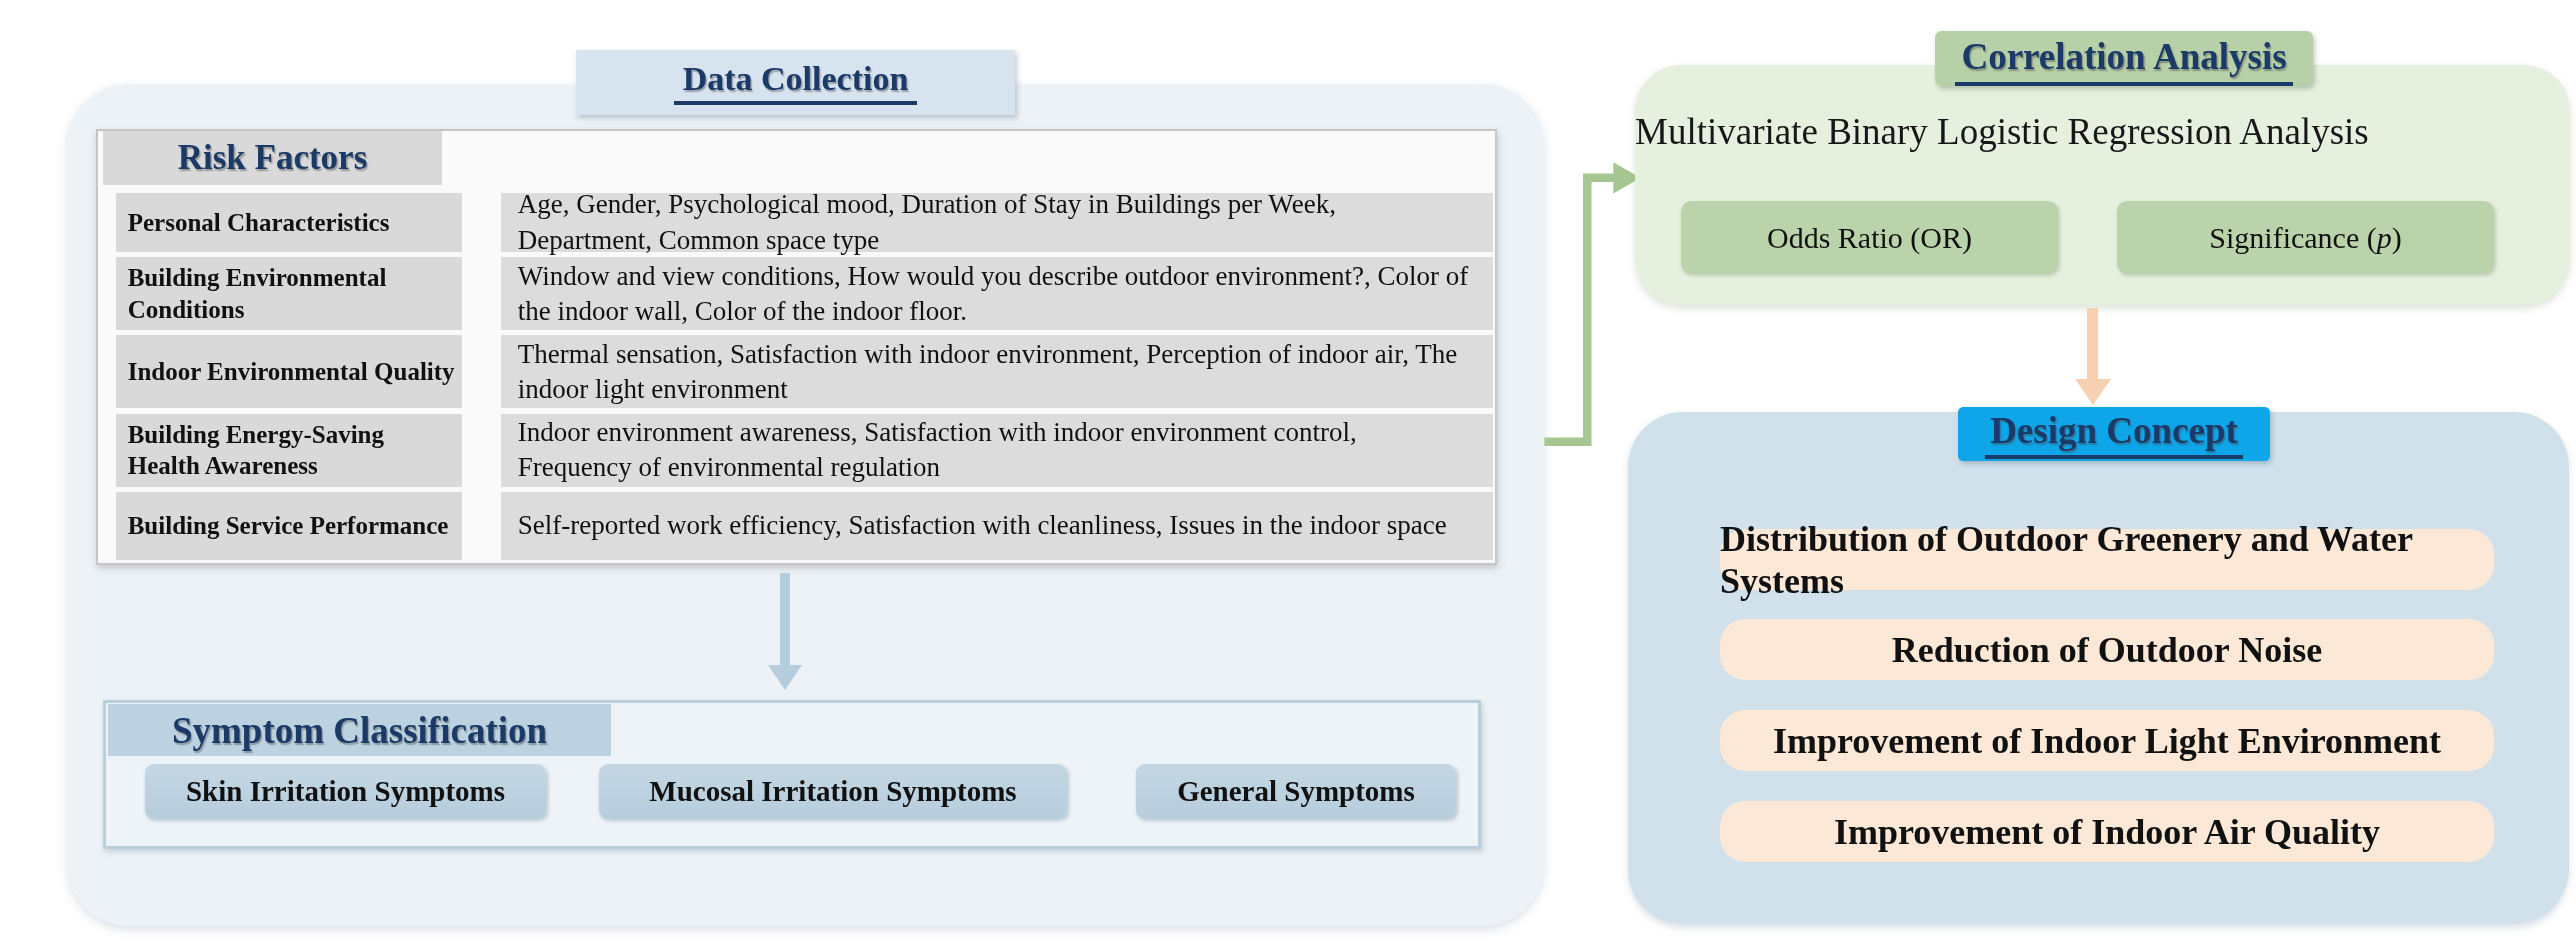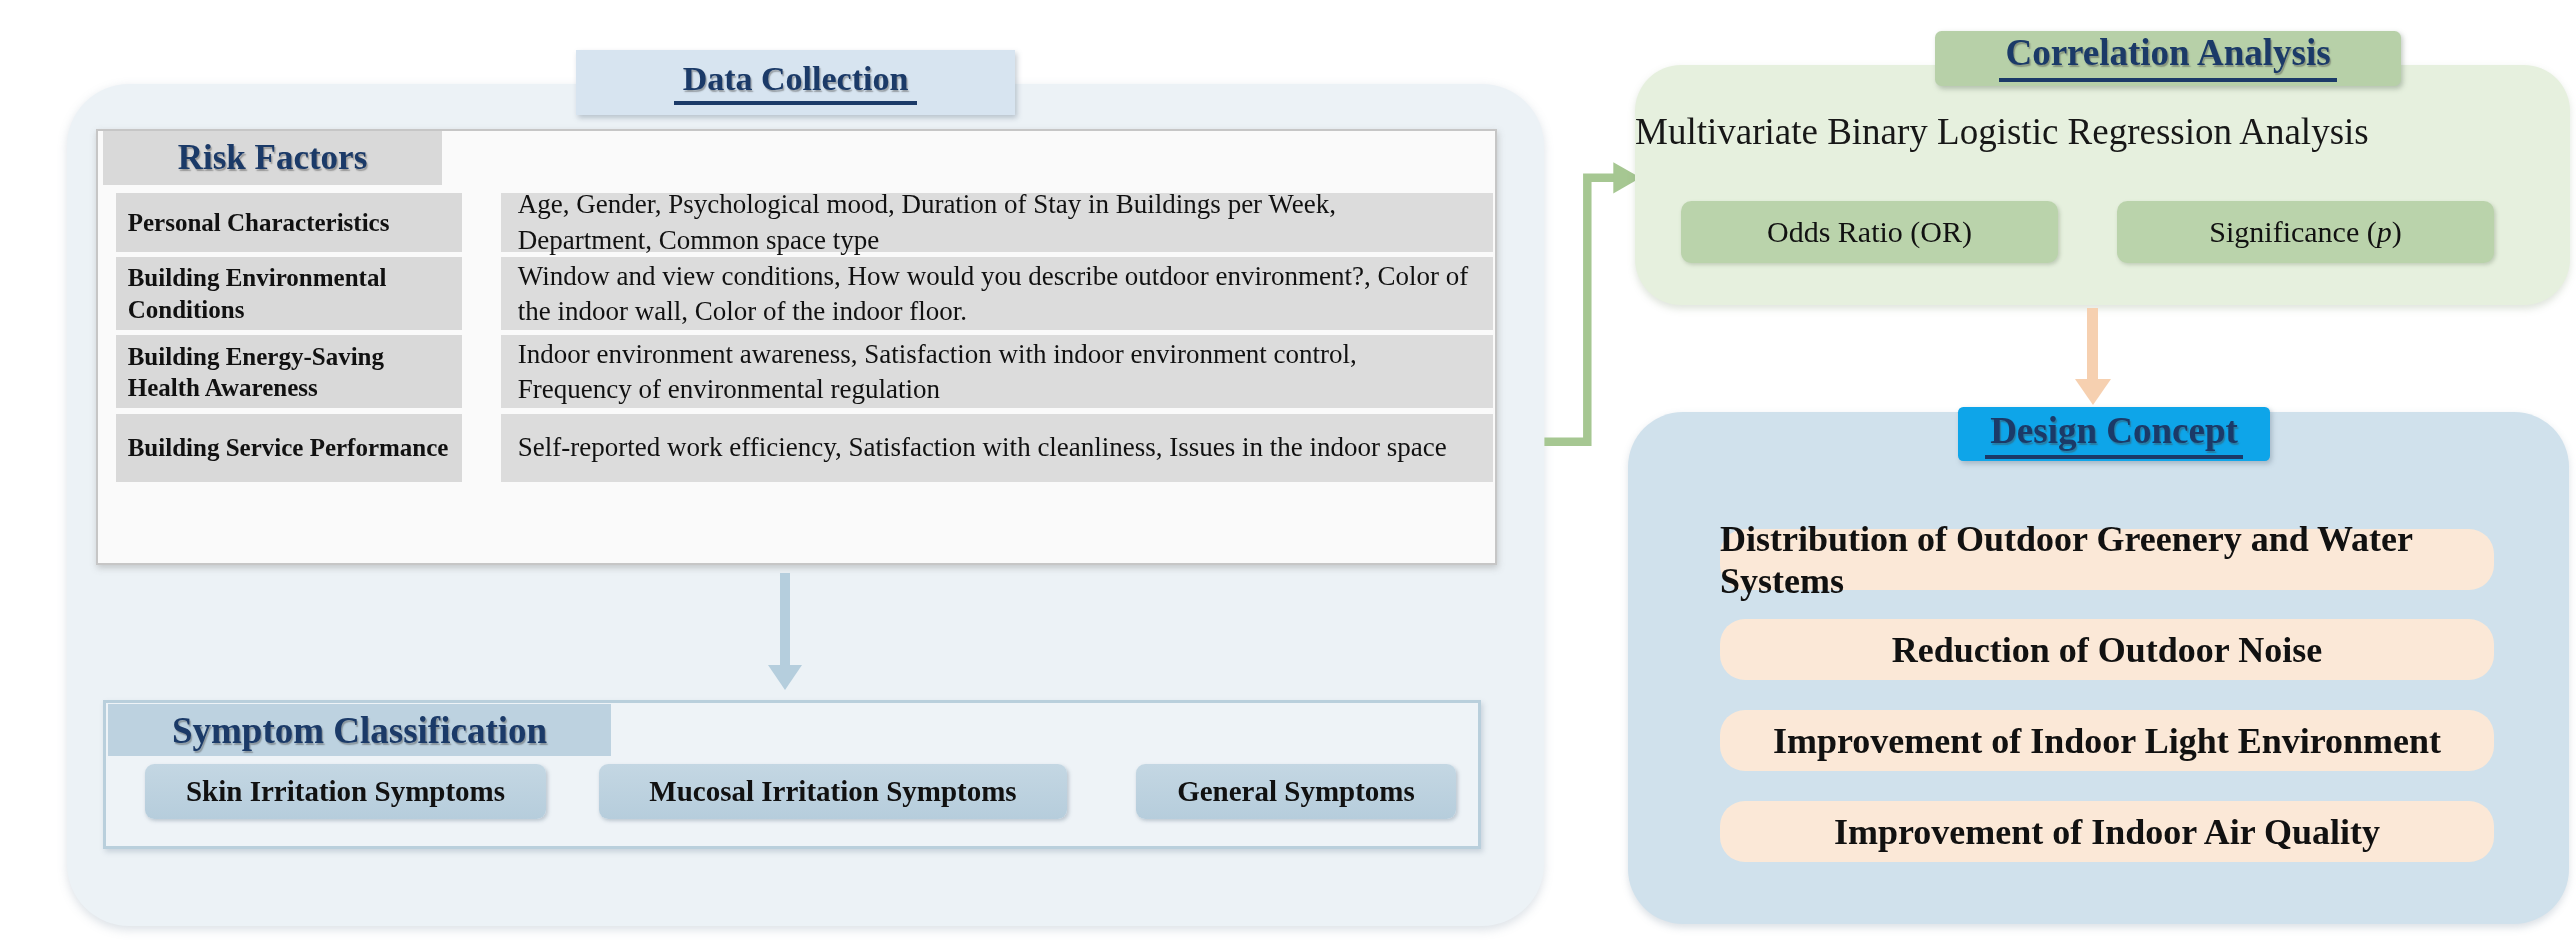"Correlation Analysis" .corr-tab { align-items: flex-start -> flex-end; width: 466px -> 378px }
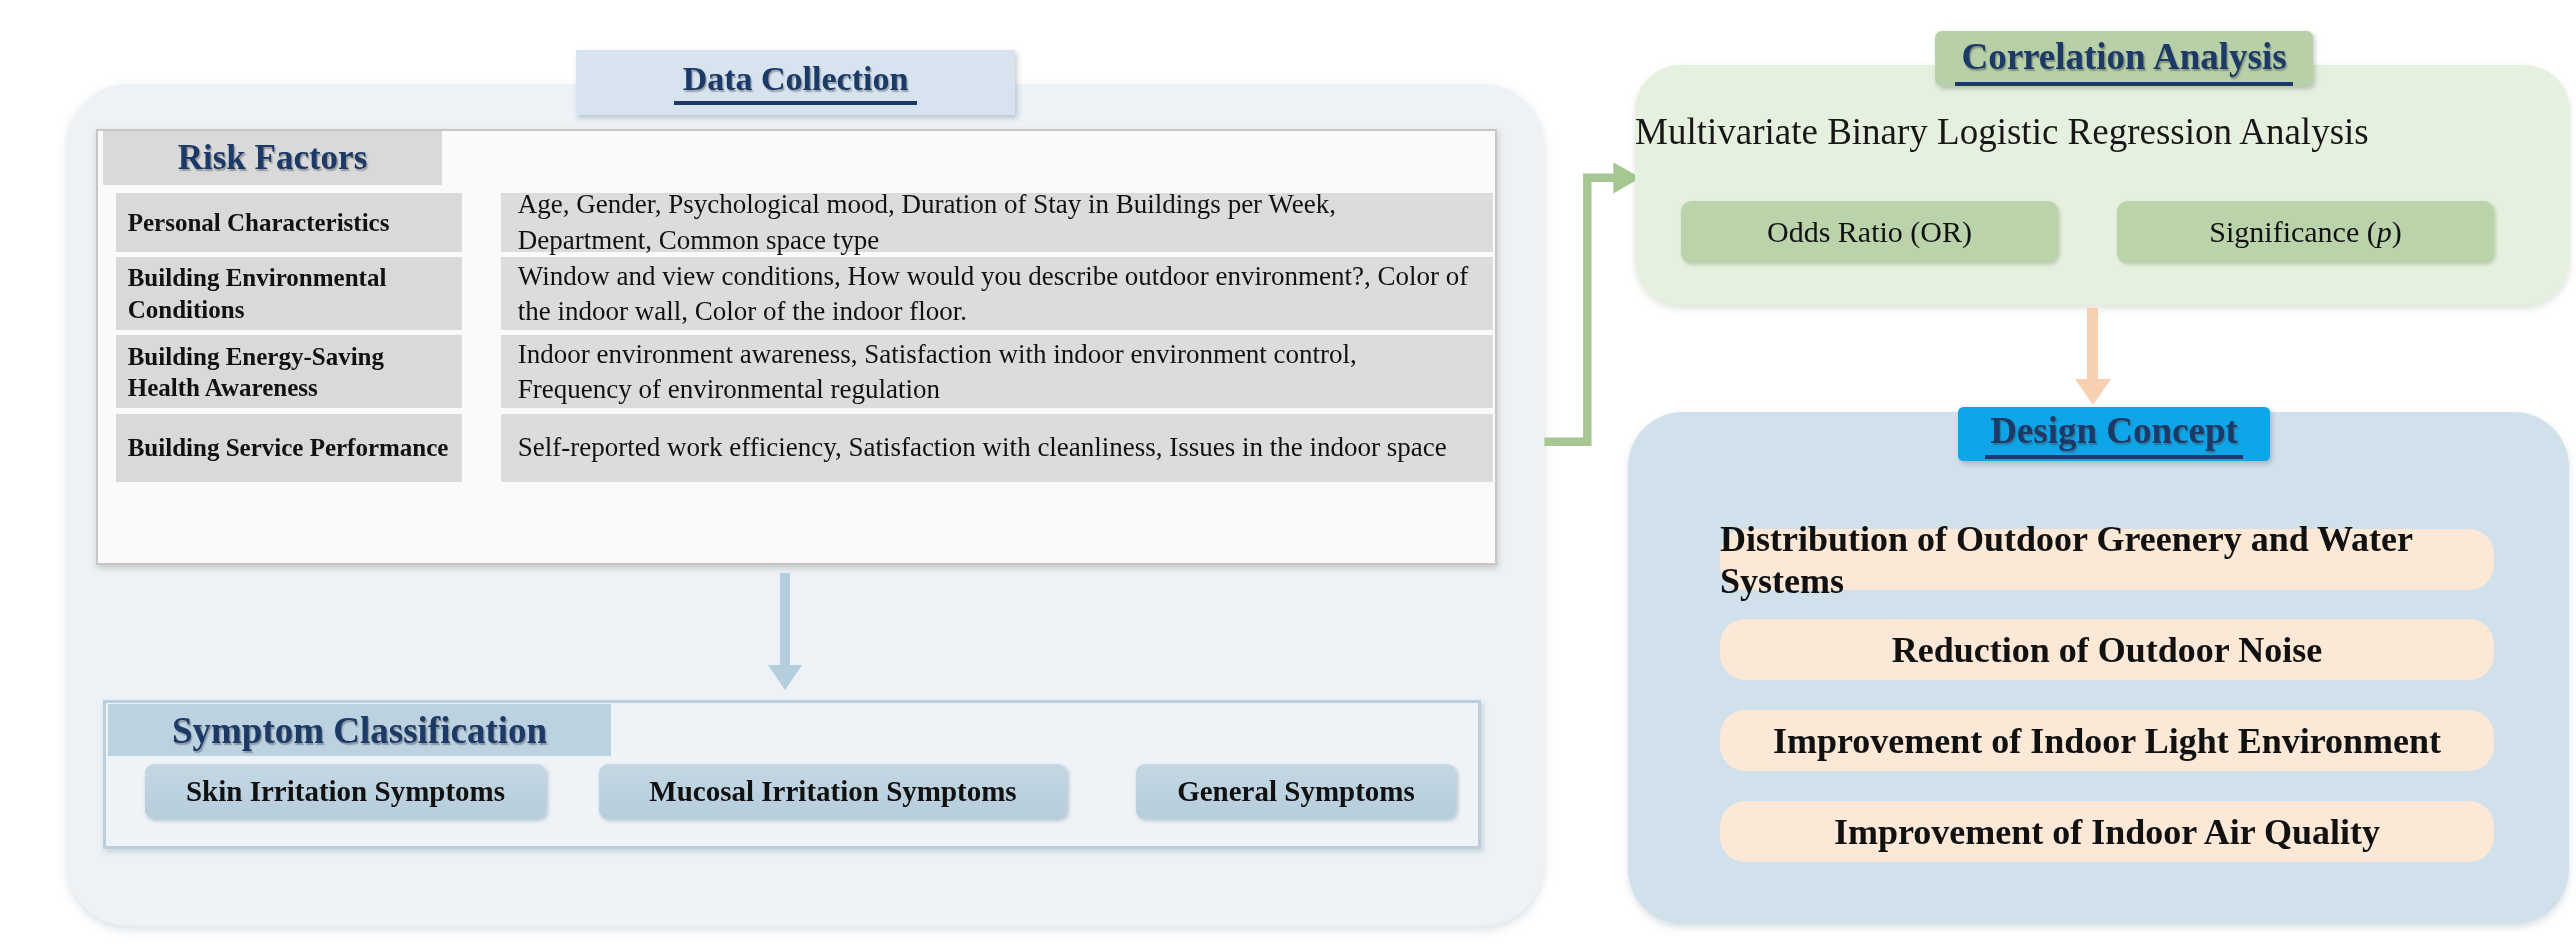"Odds Ratio (OR)" .green-btn { height: 62px -> 73px }
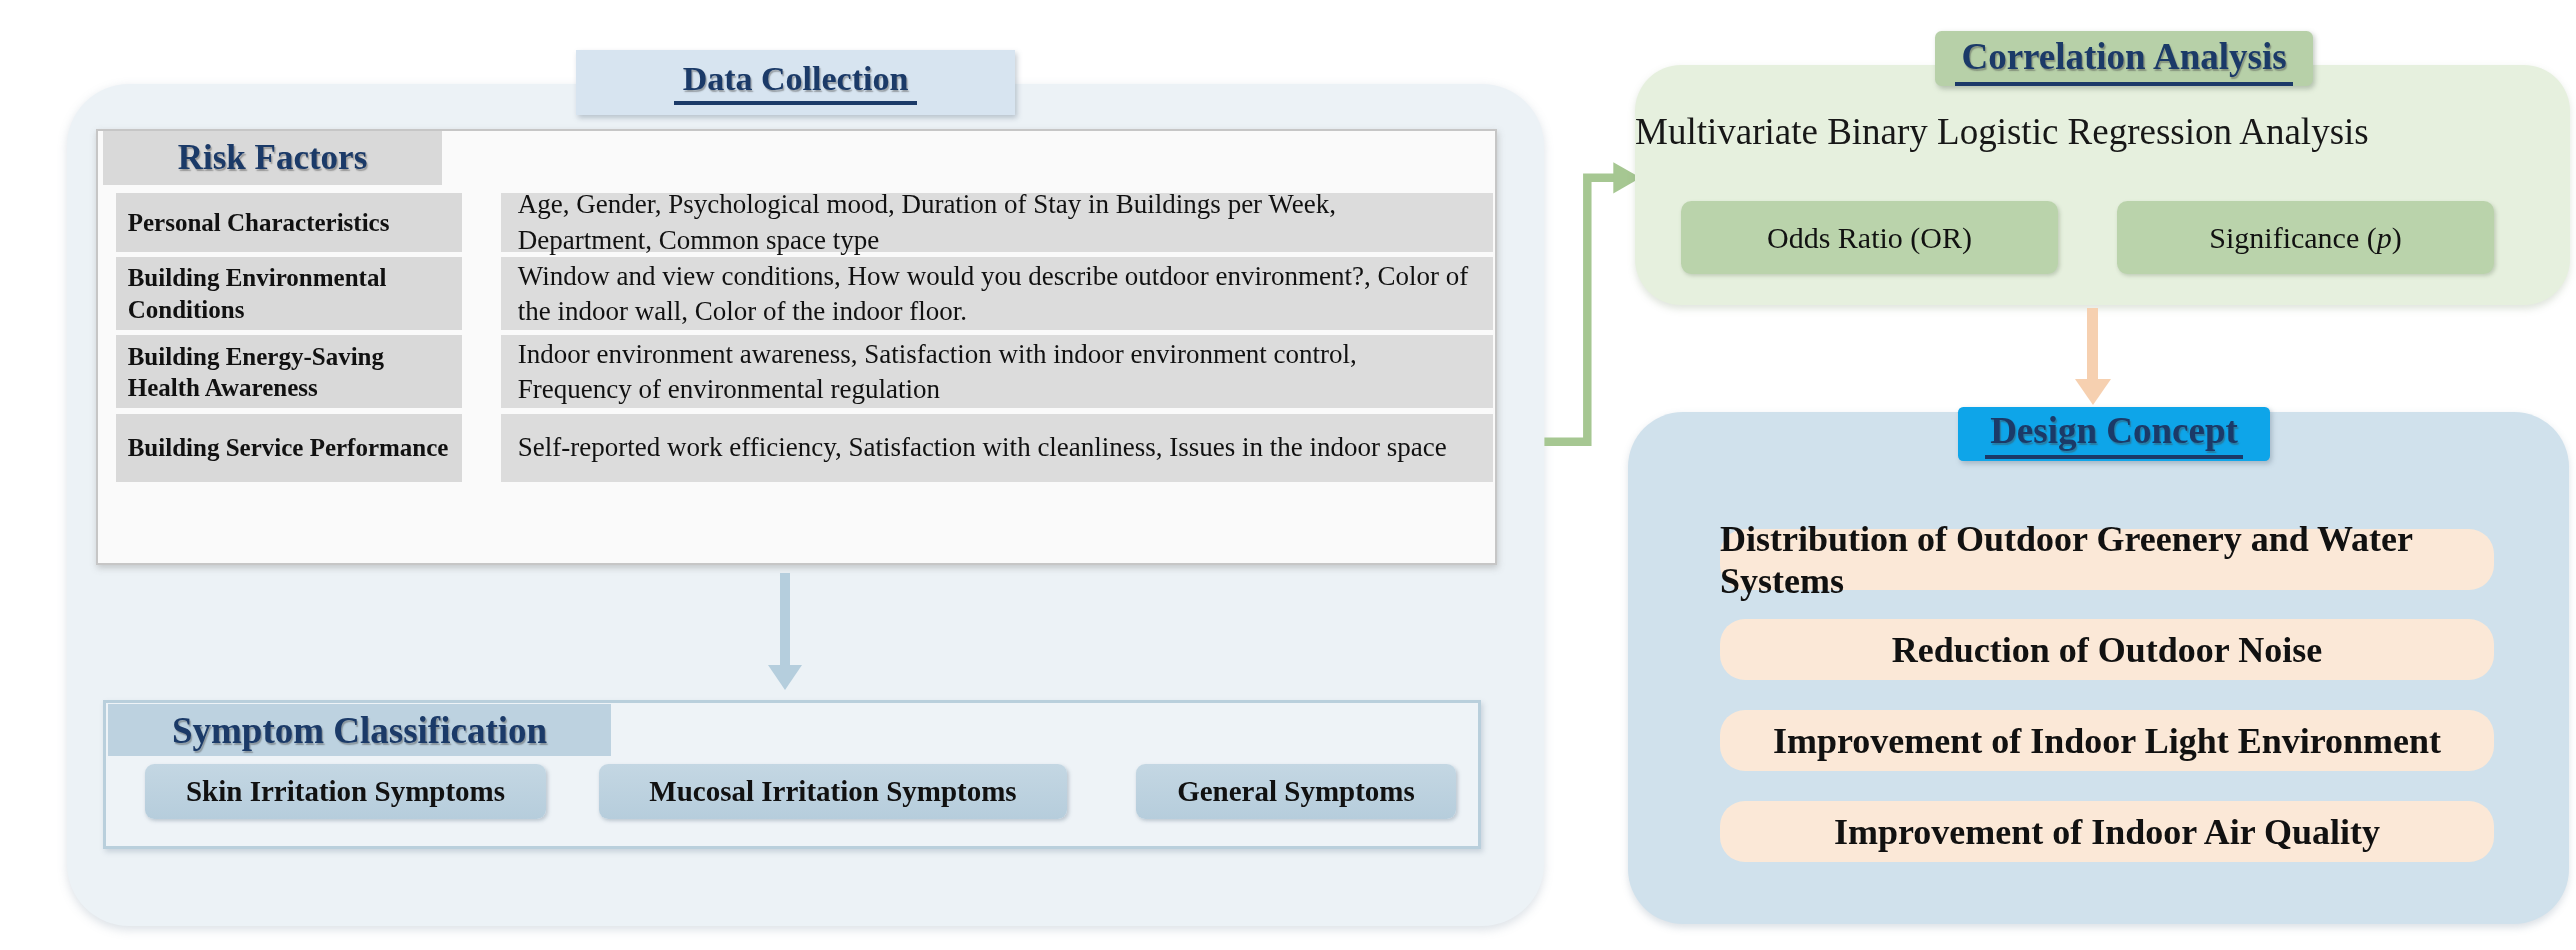"Indoor Environmental Quality" div.rf-row { html: none -> <div> <div>Indoor Environmental Quality</div> <div>Thermal sensation, Satisfaction with indoor environment, Perception of indoor air, The indoor light environment</div> </div> }
